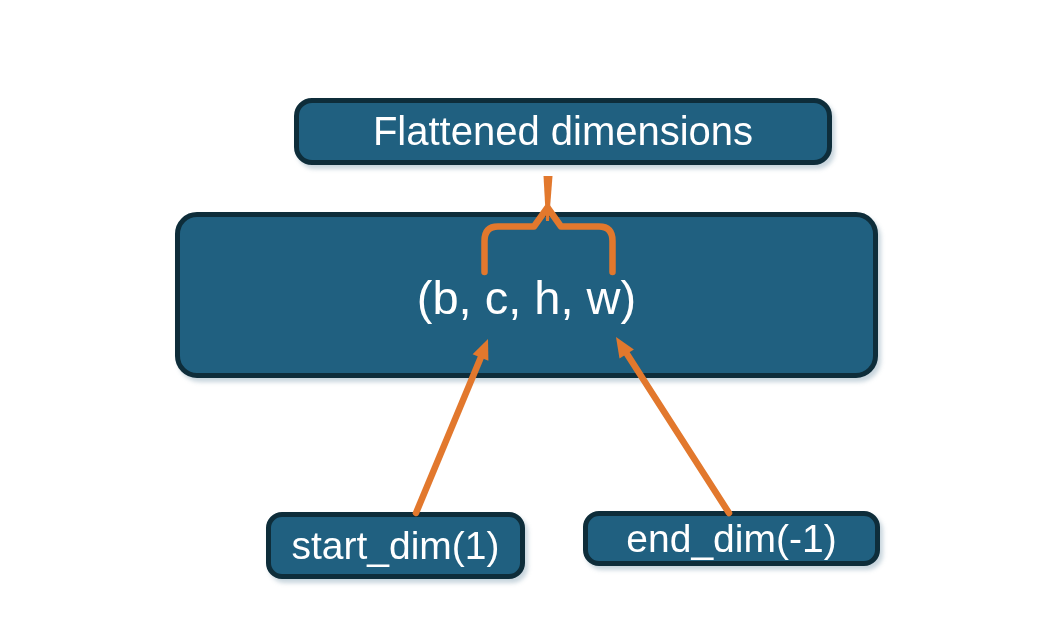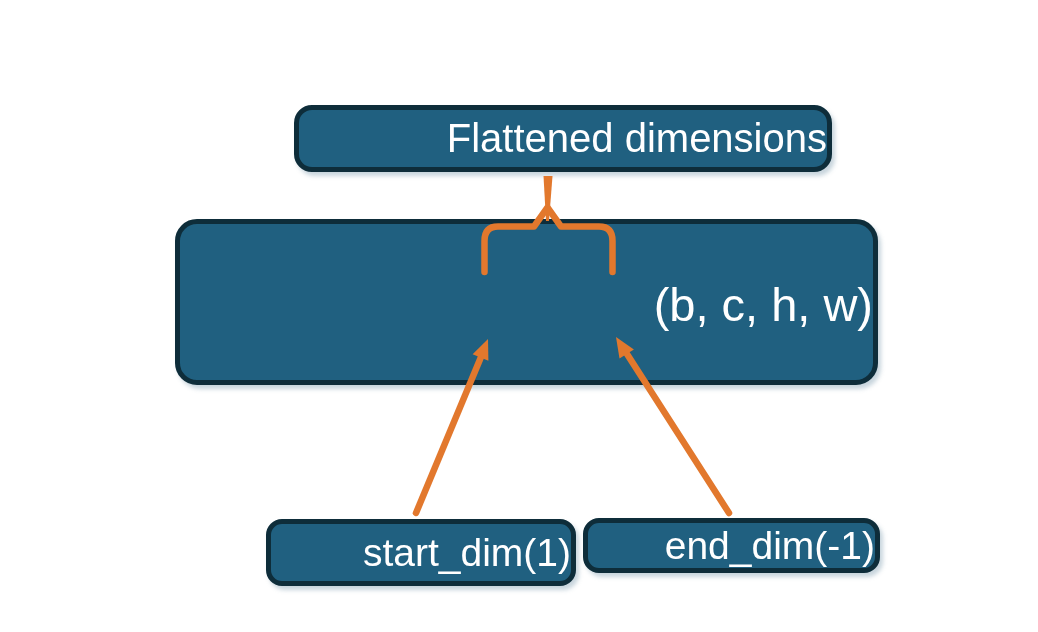"Flattened dimensions" .node { justify-content: flex-end -> center; margin-top: 7px -> none }
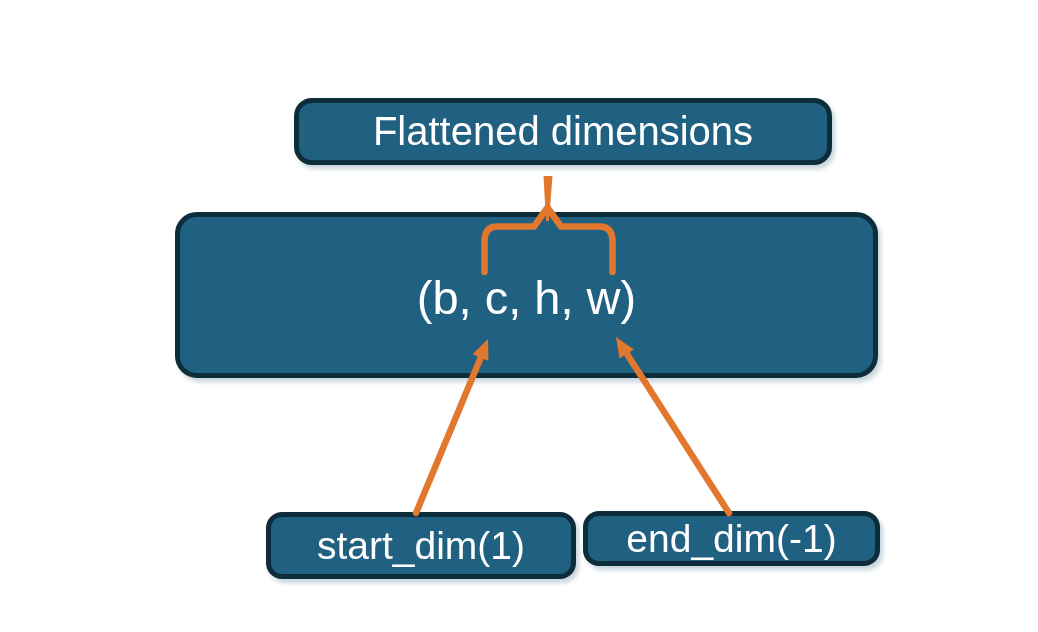"start_dim(1)" .node-startdim { width: 310px -> 259px }
